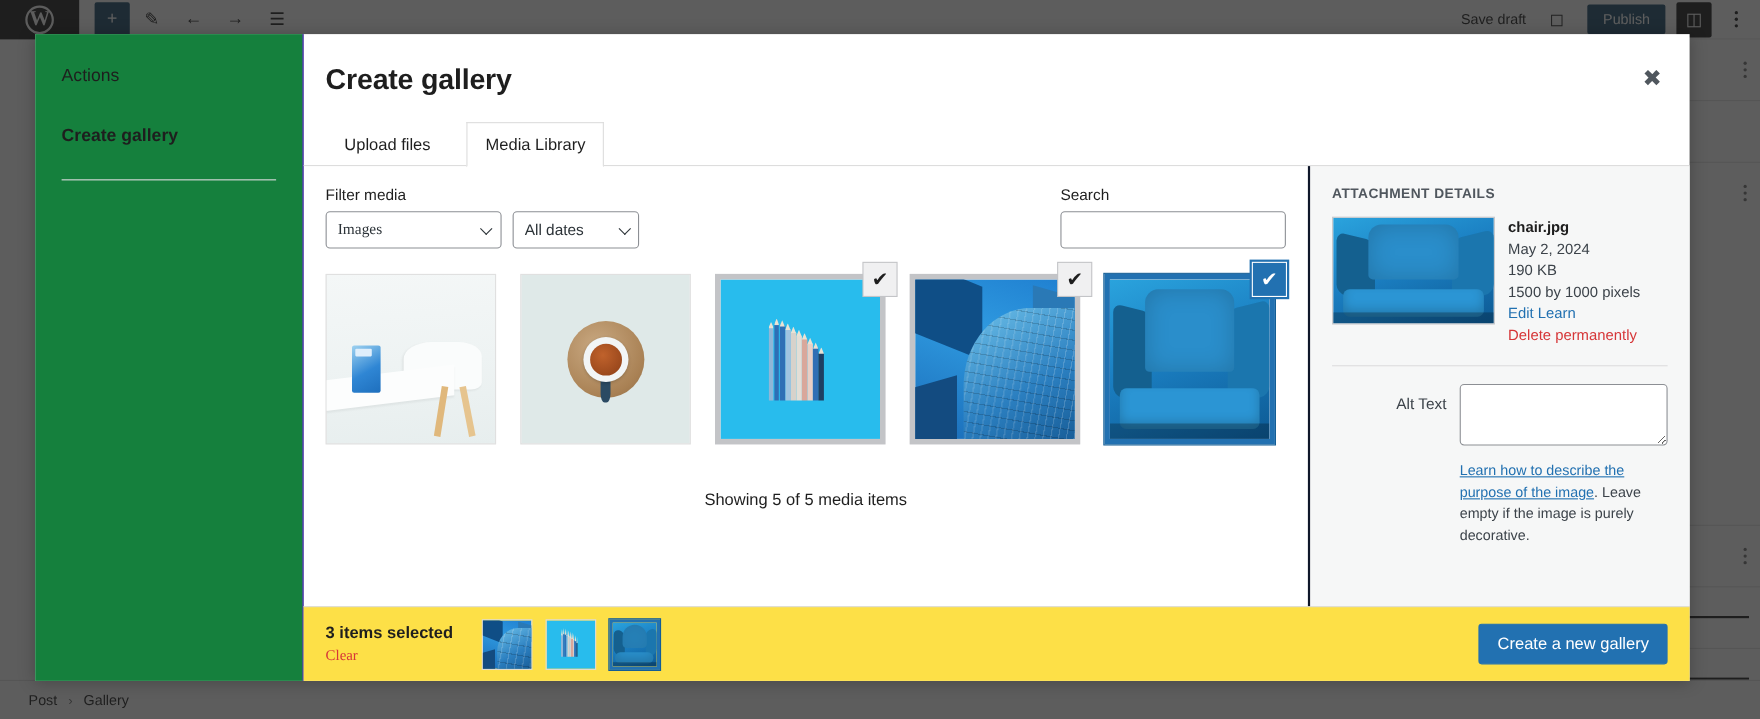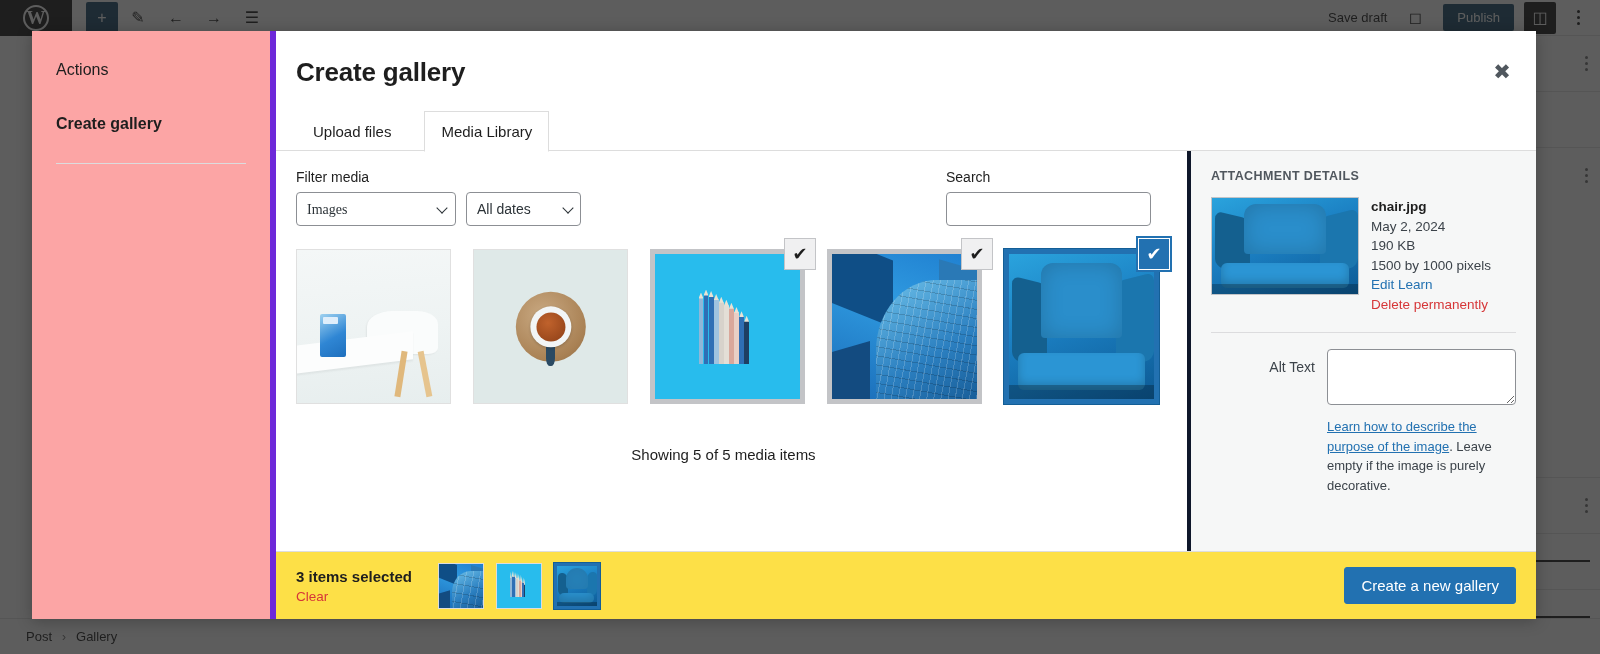"Actions" .modal-rail { background: #fca5a5 -> #15803d; border-right: 6px solid #6d28d9 -> 1px solid #6d28d9 }
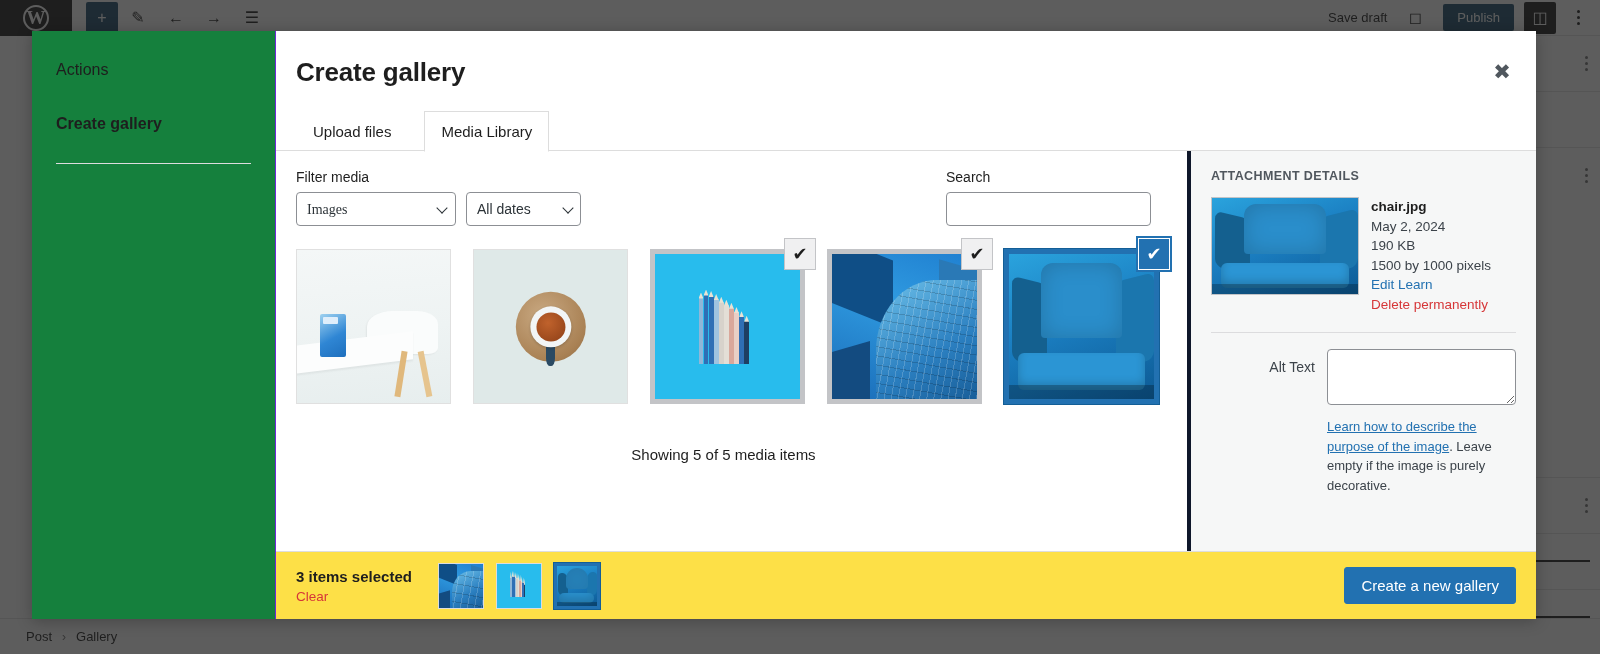"Filter media" .grid-area { border-right: 4px solid #0f172a -> 2px solid #0f172a; padding: 18px 36px 0 20px -> 18px 20px 0 20px }
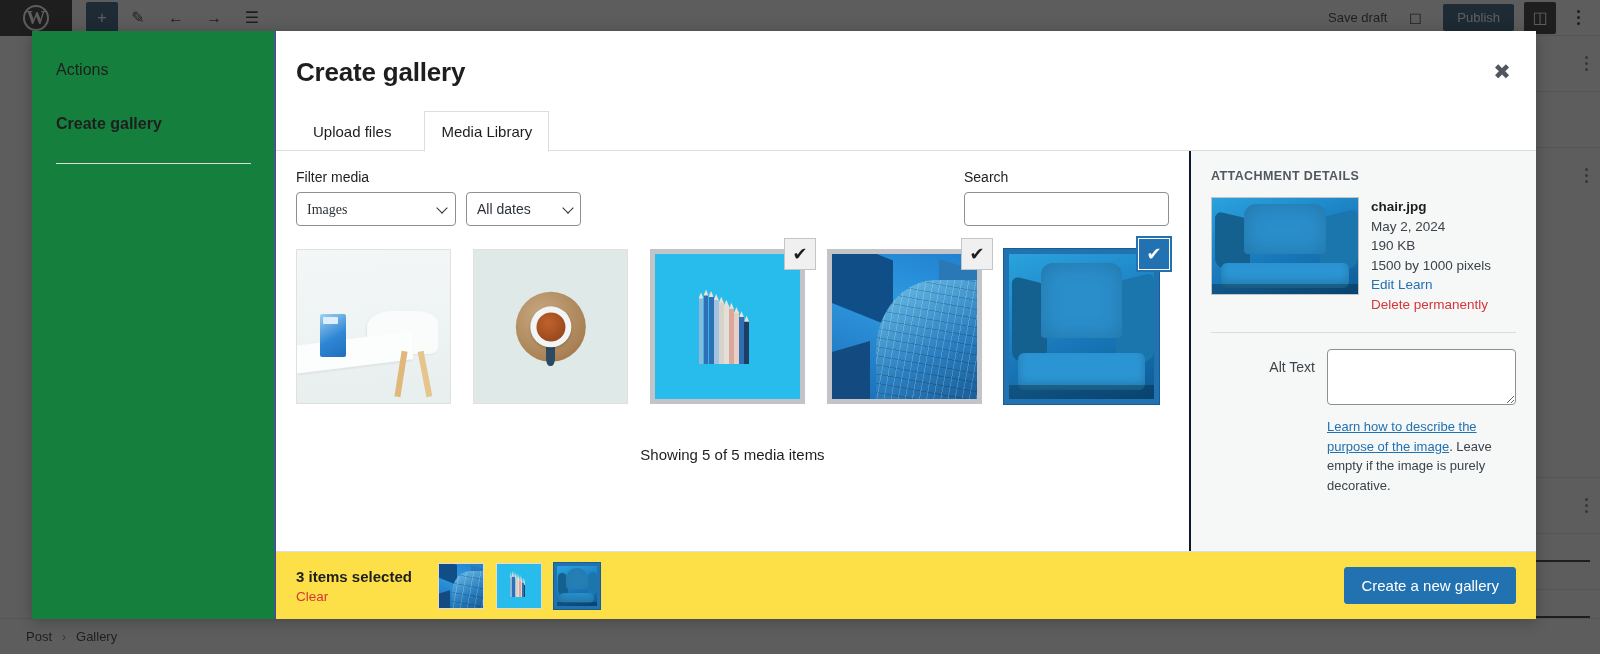"Clear" .sel-clear { font-family: none -> Liberation Serif, serif }
